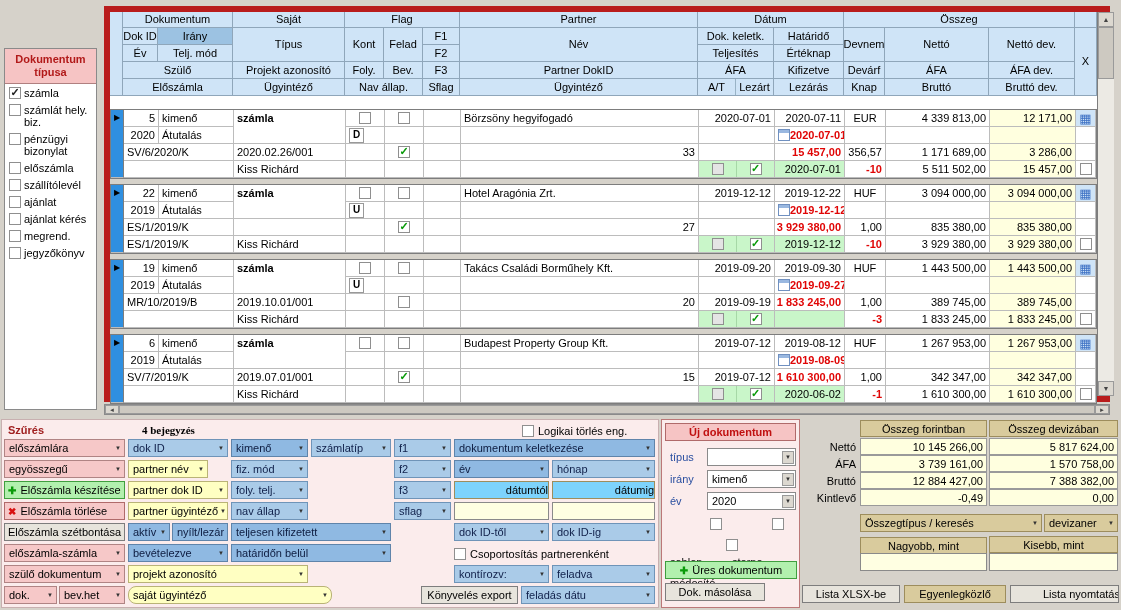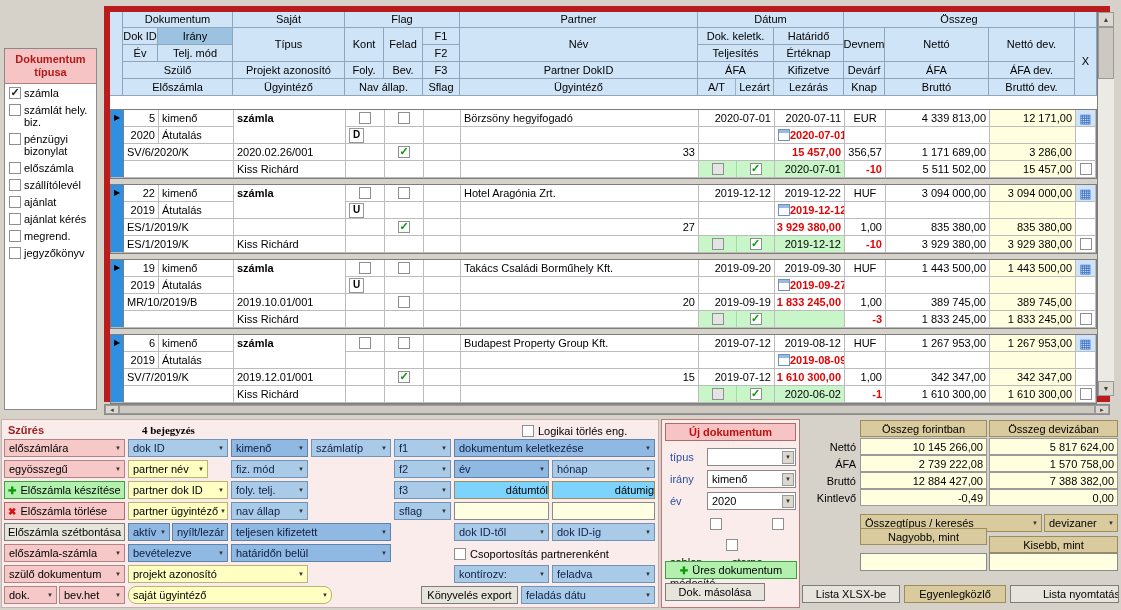"2019.12.01/001" div.c { text: 2019.12.01/001 -> 2019.07.01/001 }
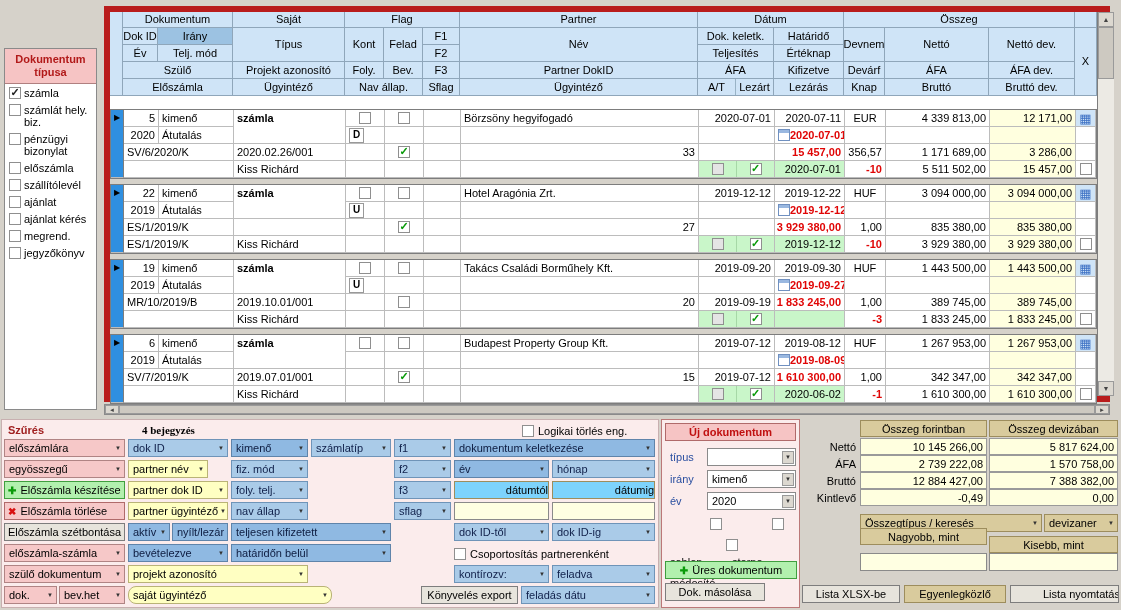"2 739 222,08" div.sum-v { text: 2 739 222,08 -> 3 739 161,00 }
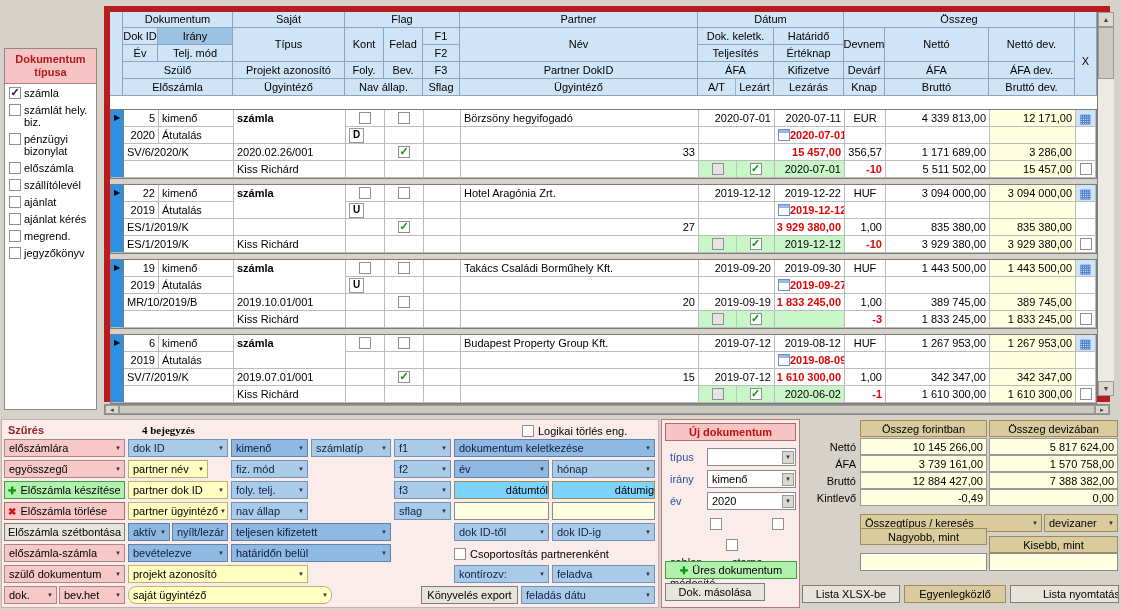"Nagyobb, mint" div.sum-h { top: 109px -> 118px }
